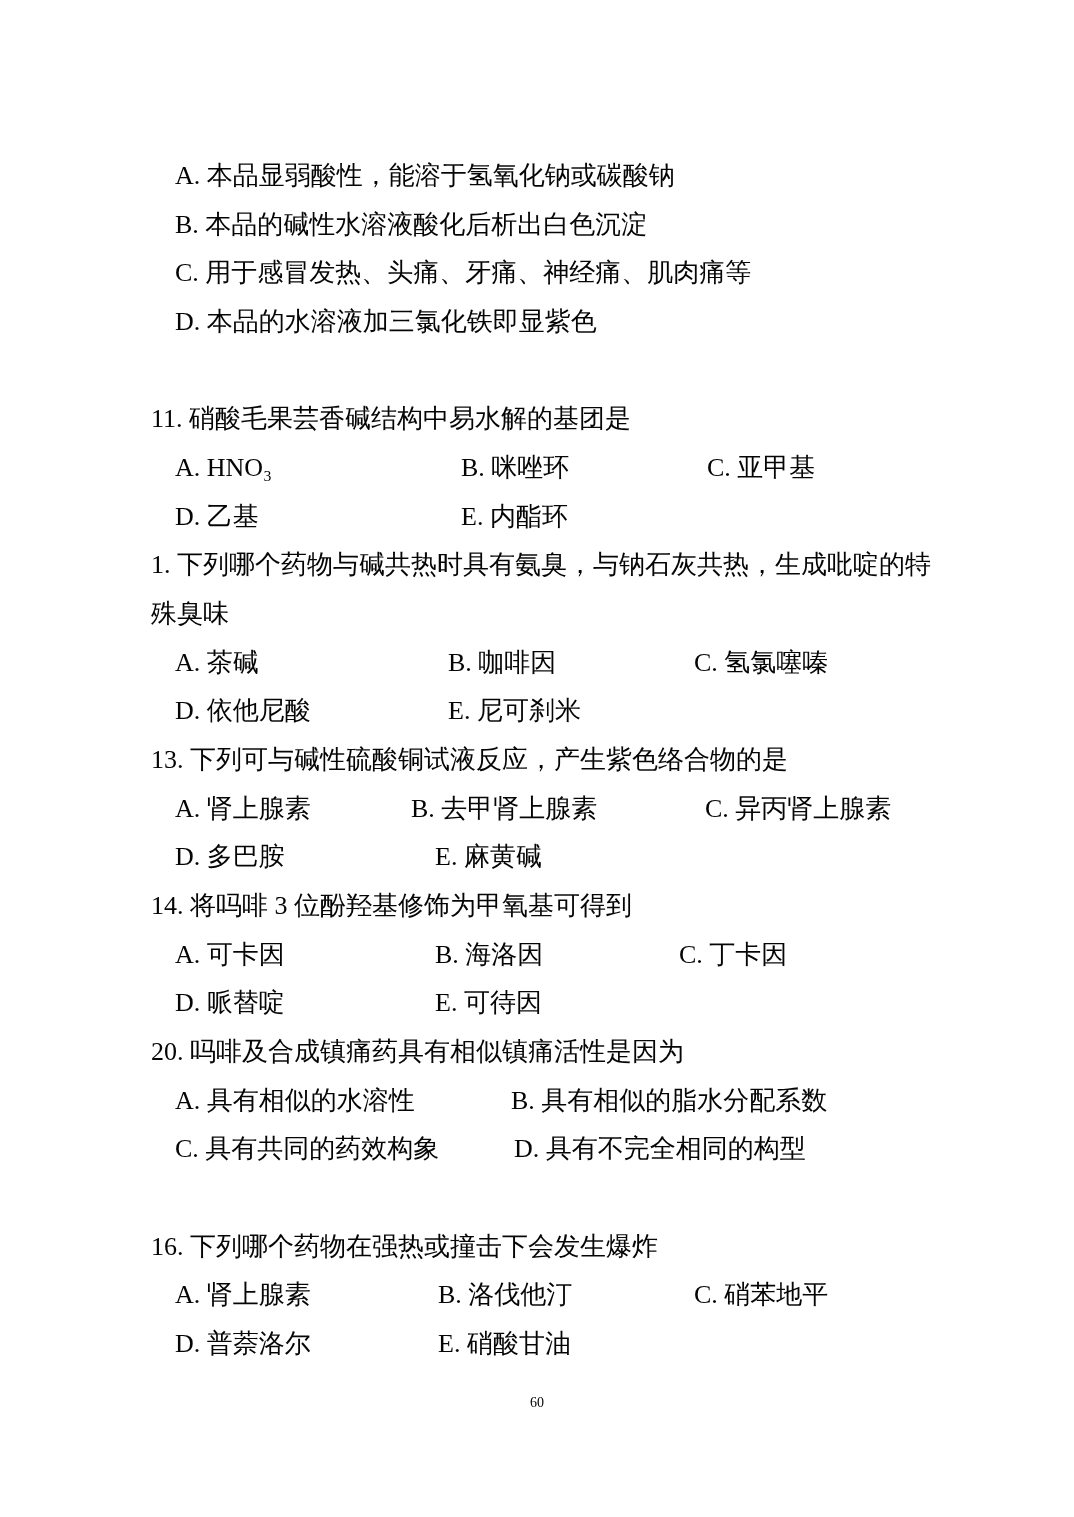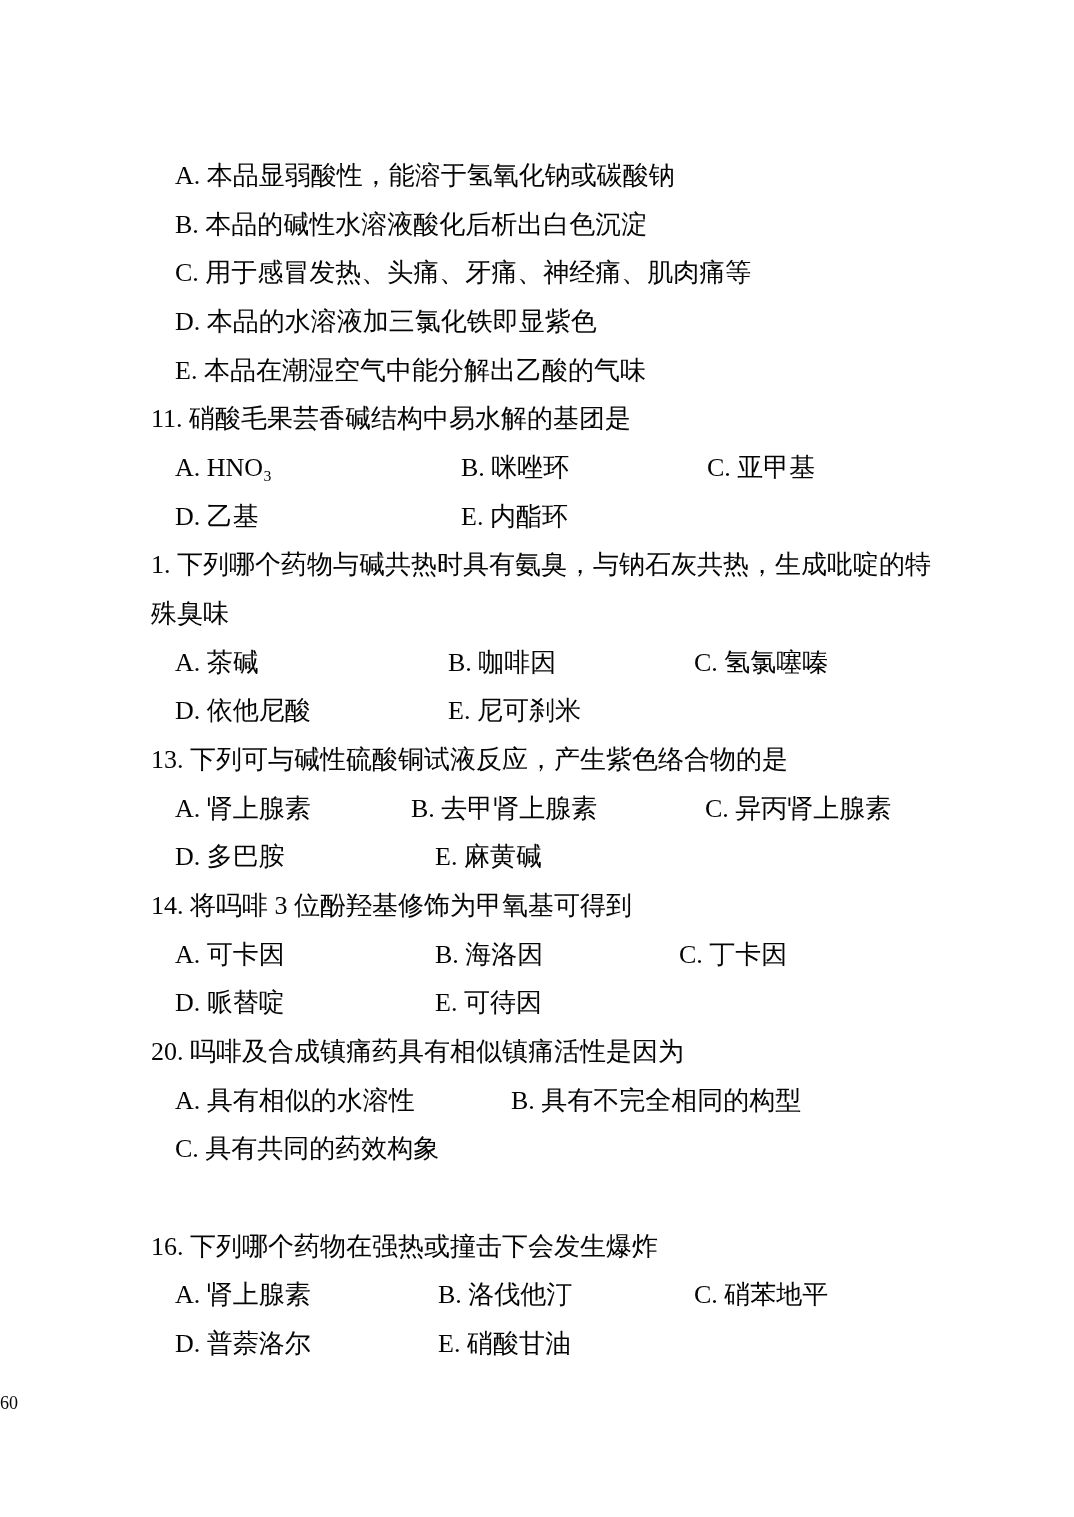"E. 本品在潮湿空气中能分解出乙酸的气味" div.seg { html: <div>E. 本品在潮湿空气中能分解出乙酸的气味</div> -> none }
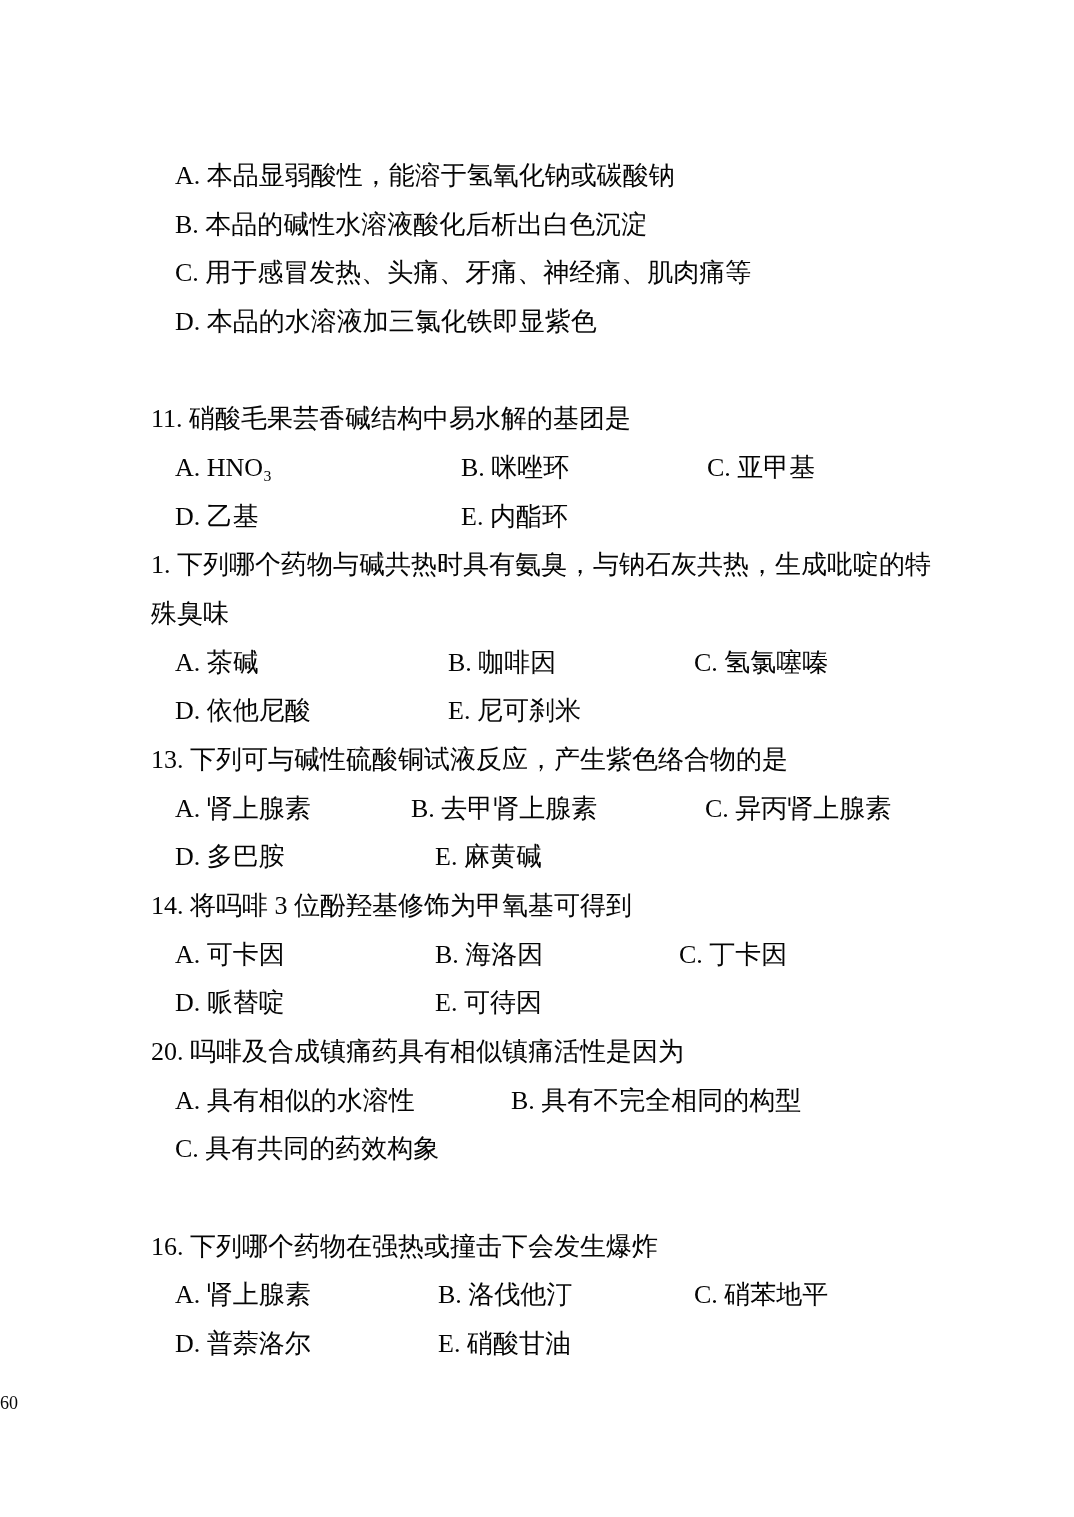"B. 具有不完全相同的构型" div.seg { text: 不完全相同的构型 -> 相似的脂水分配系数 }
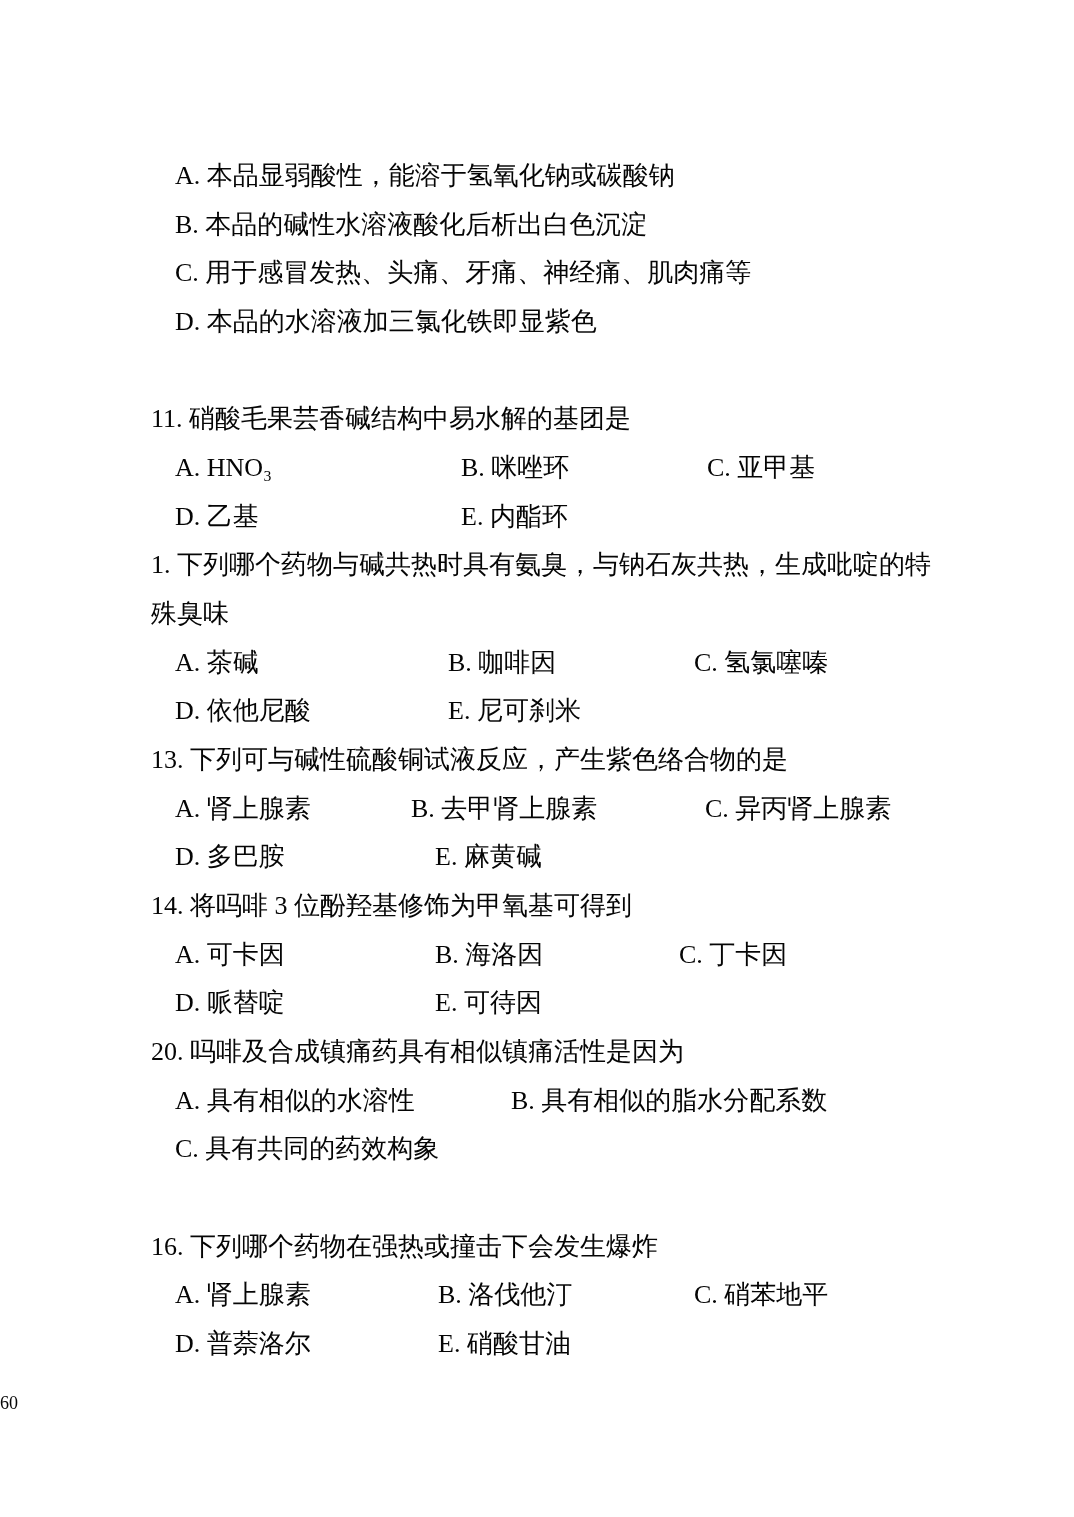"D. 具有不完全相同的构型" div.seg { html: none -> <div>D. 具有不完全相同的构型</div> }
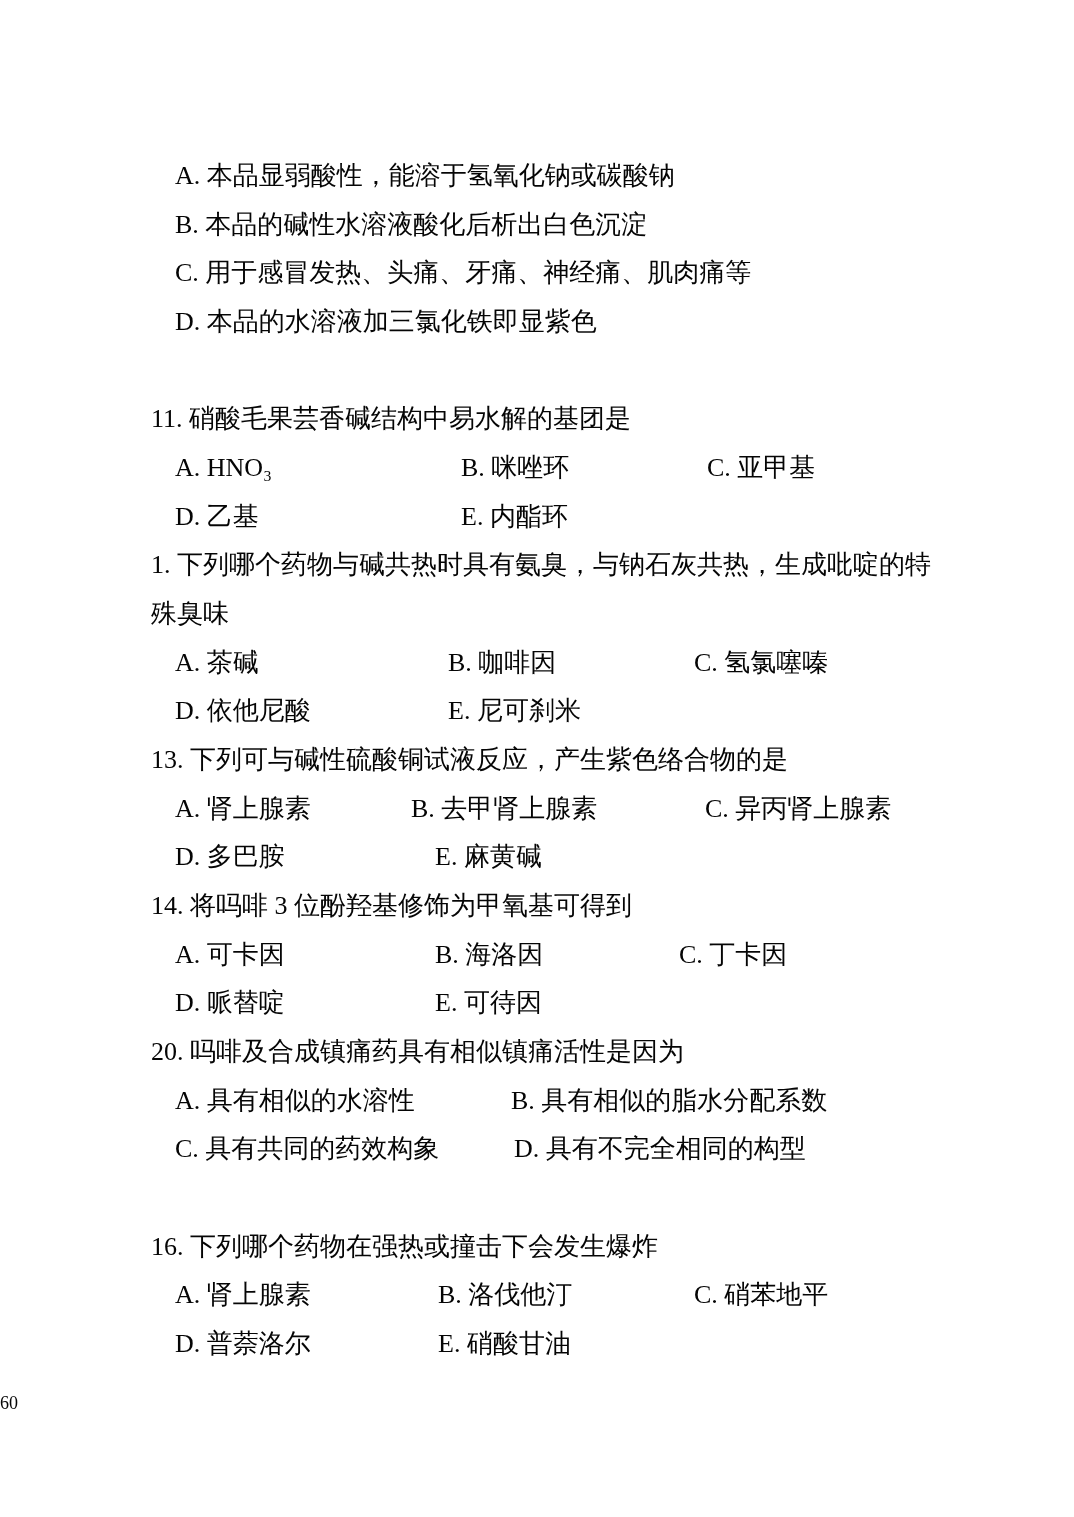"60" .page-num { font-size: 18px -> 14px; text-align: left -> center }
